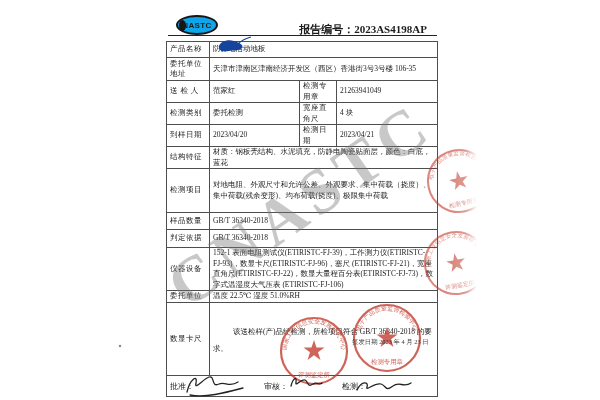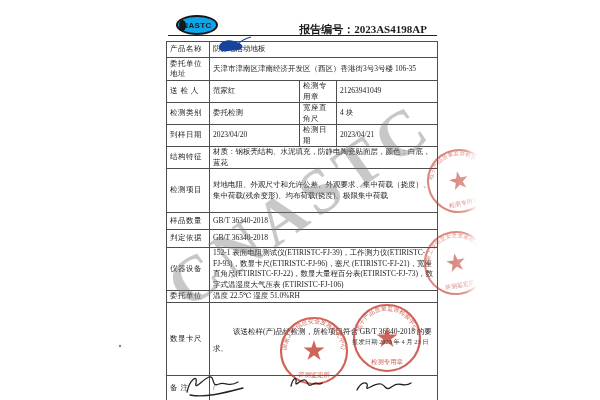"备 注" tr { html: <tr> <td>备 注</td> <td>/</td> </tr> -> none }
